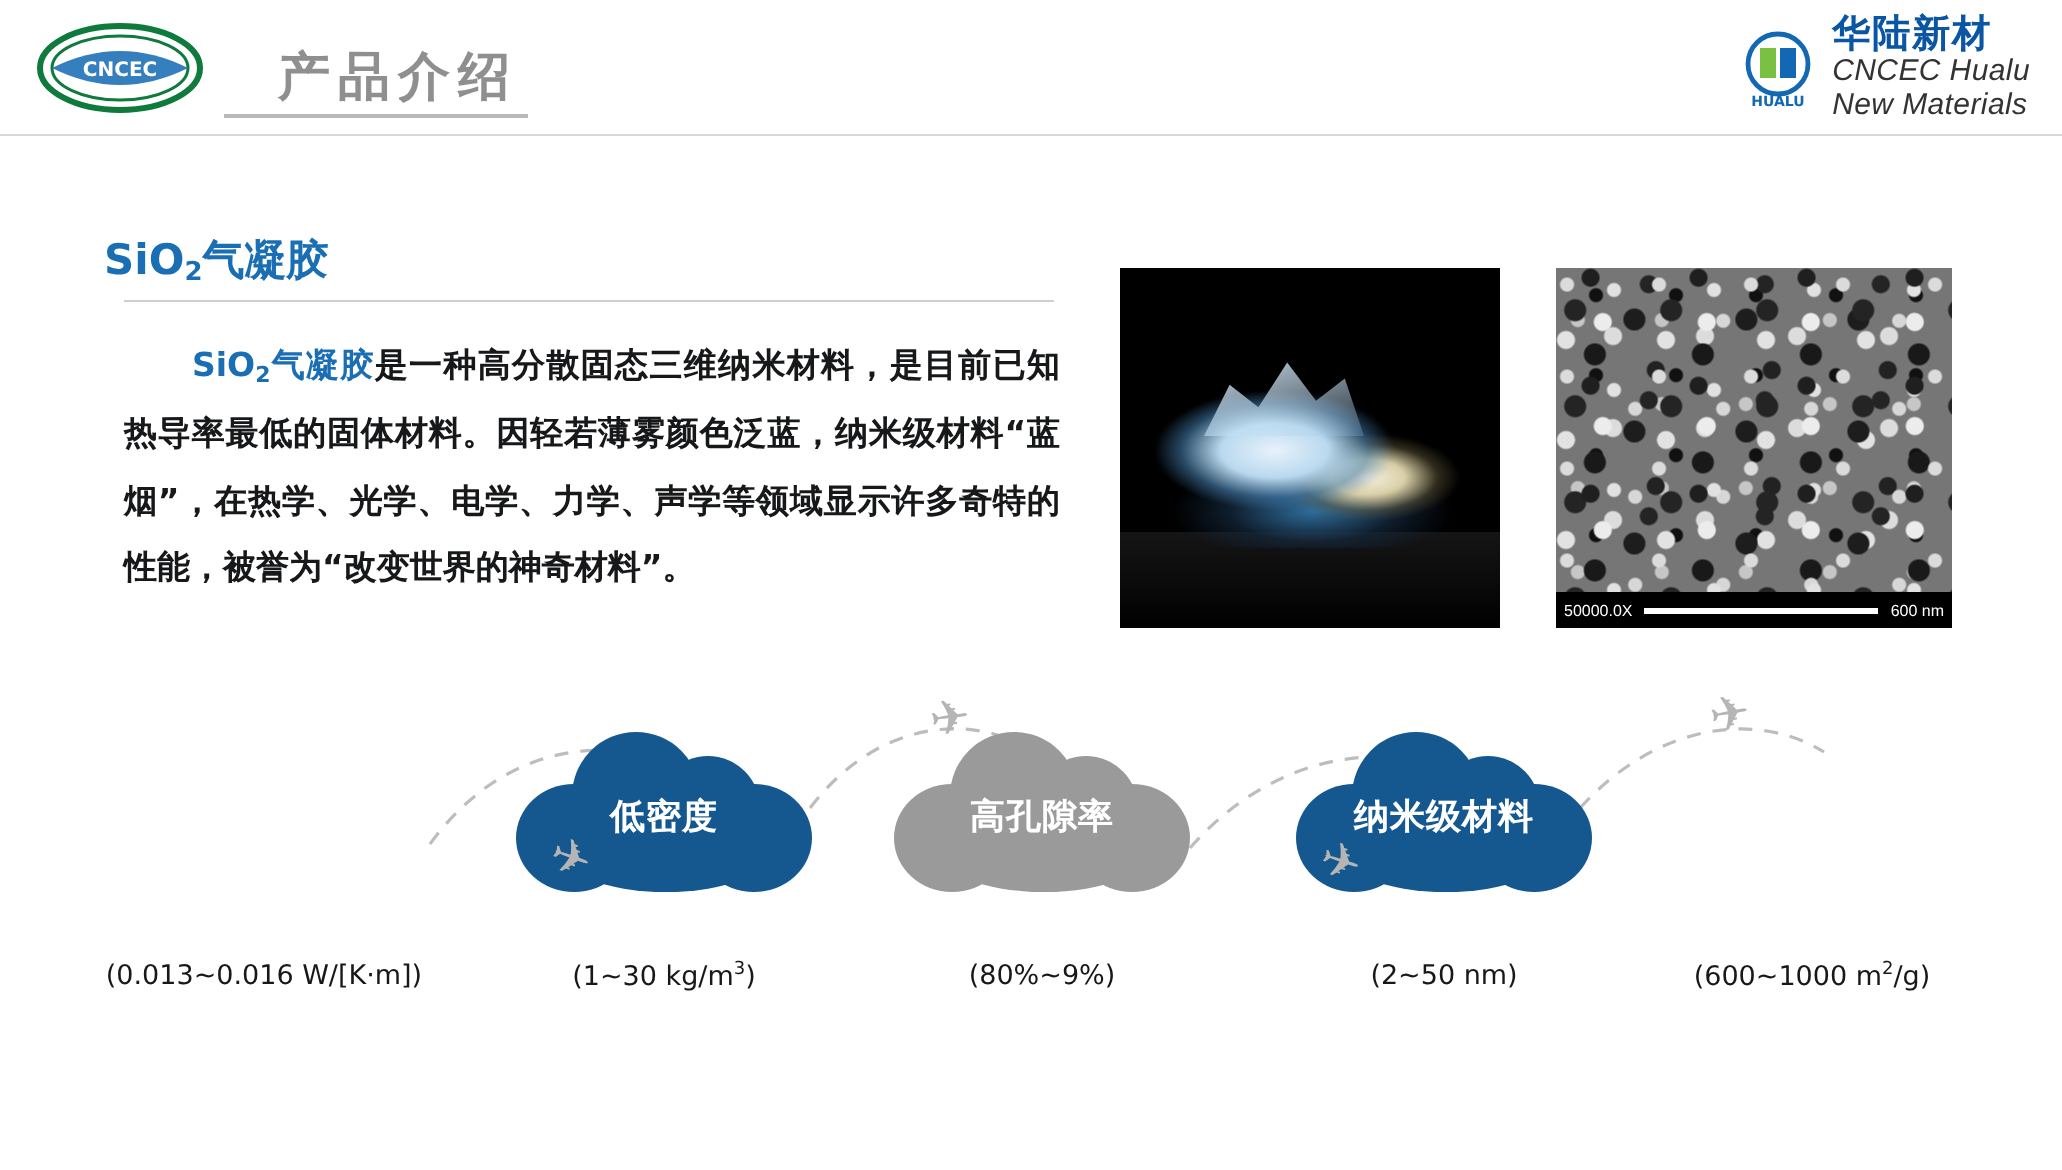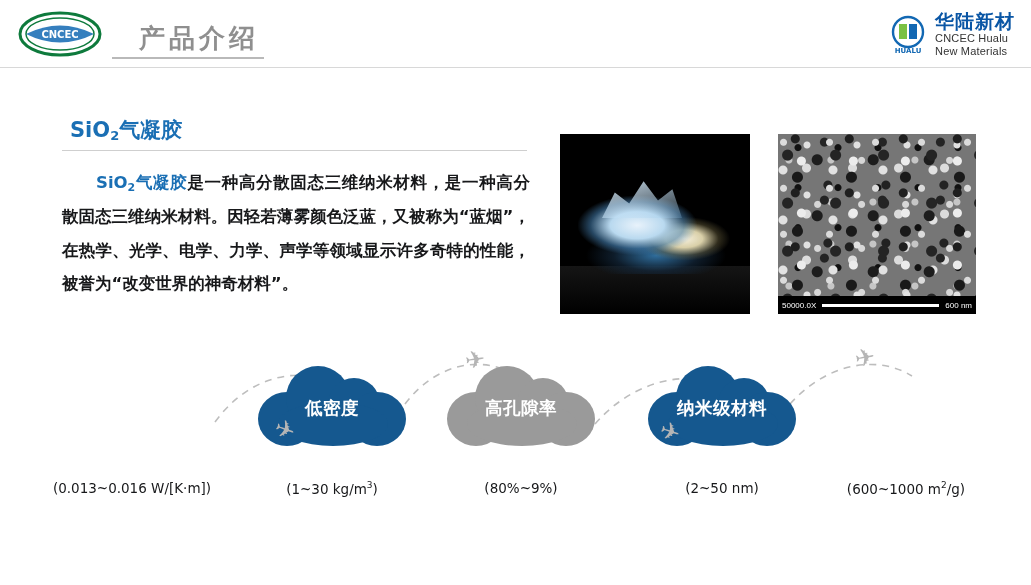"CNCEC Hualu" .hualu-en { font-size: 11px -> 15px; font-style: none -> italic }
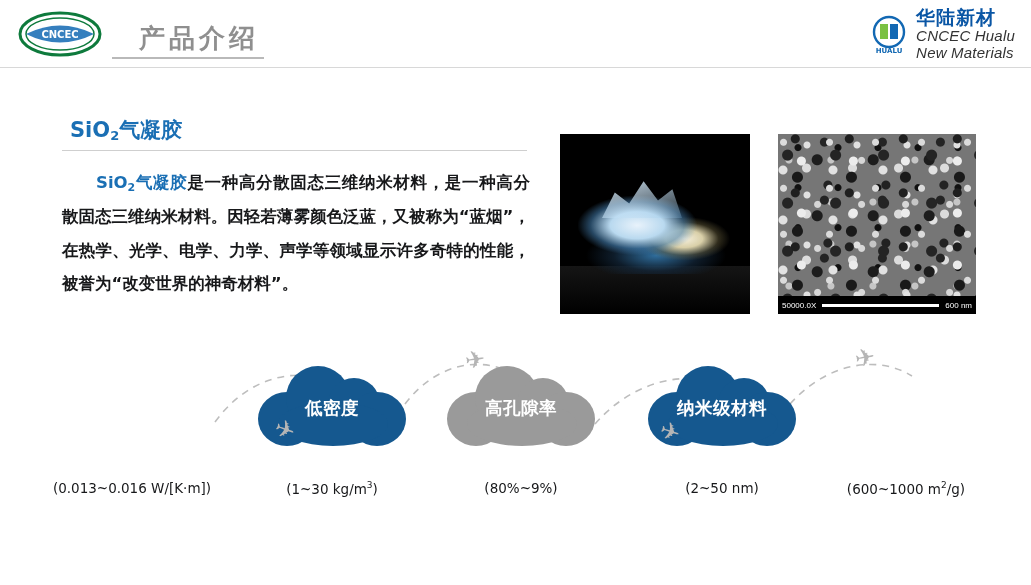"SiO2气凝胶" .section-title { left: 70px -> 52px }
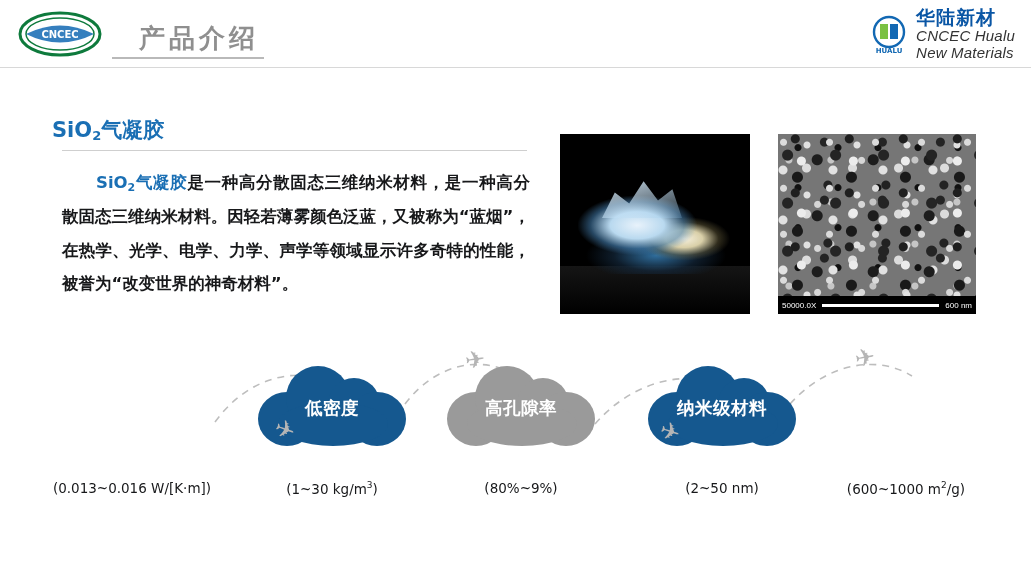"是一种高分散固态三维纳米材料，是一种高分散固态三维纳米材料。因轻若薄雾颜色泛蓝，" span { text: 一种高分散固态三维纳米材料。因轻若薄雾颜色泛蓝，又被称为 -> 目前已知热导率最低的固体材料。因轻若薄雾颜色泛蓝，纳米级材料 }
